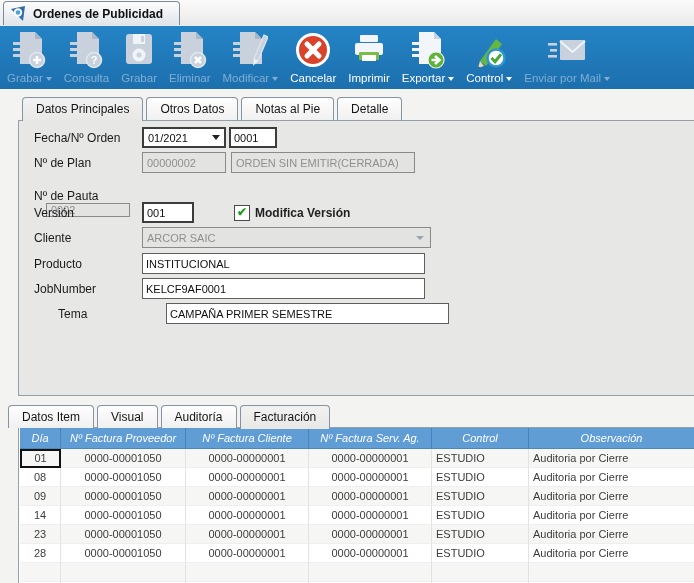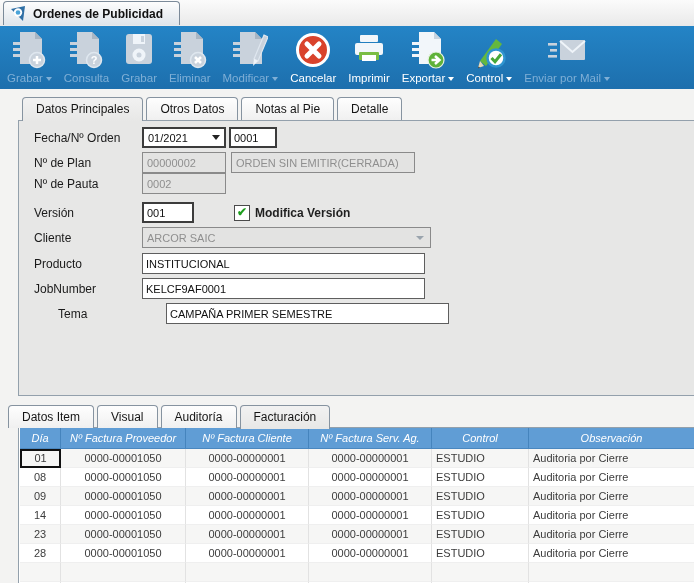"Nº de Pauta" .r-pauta { flex-direction: none -> column; top: 52px -> 68px }
